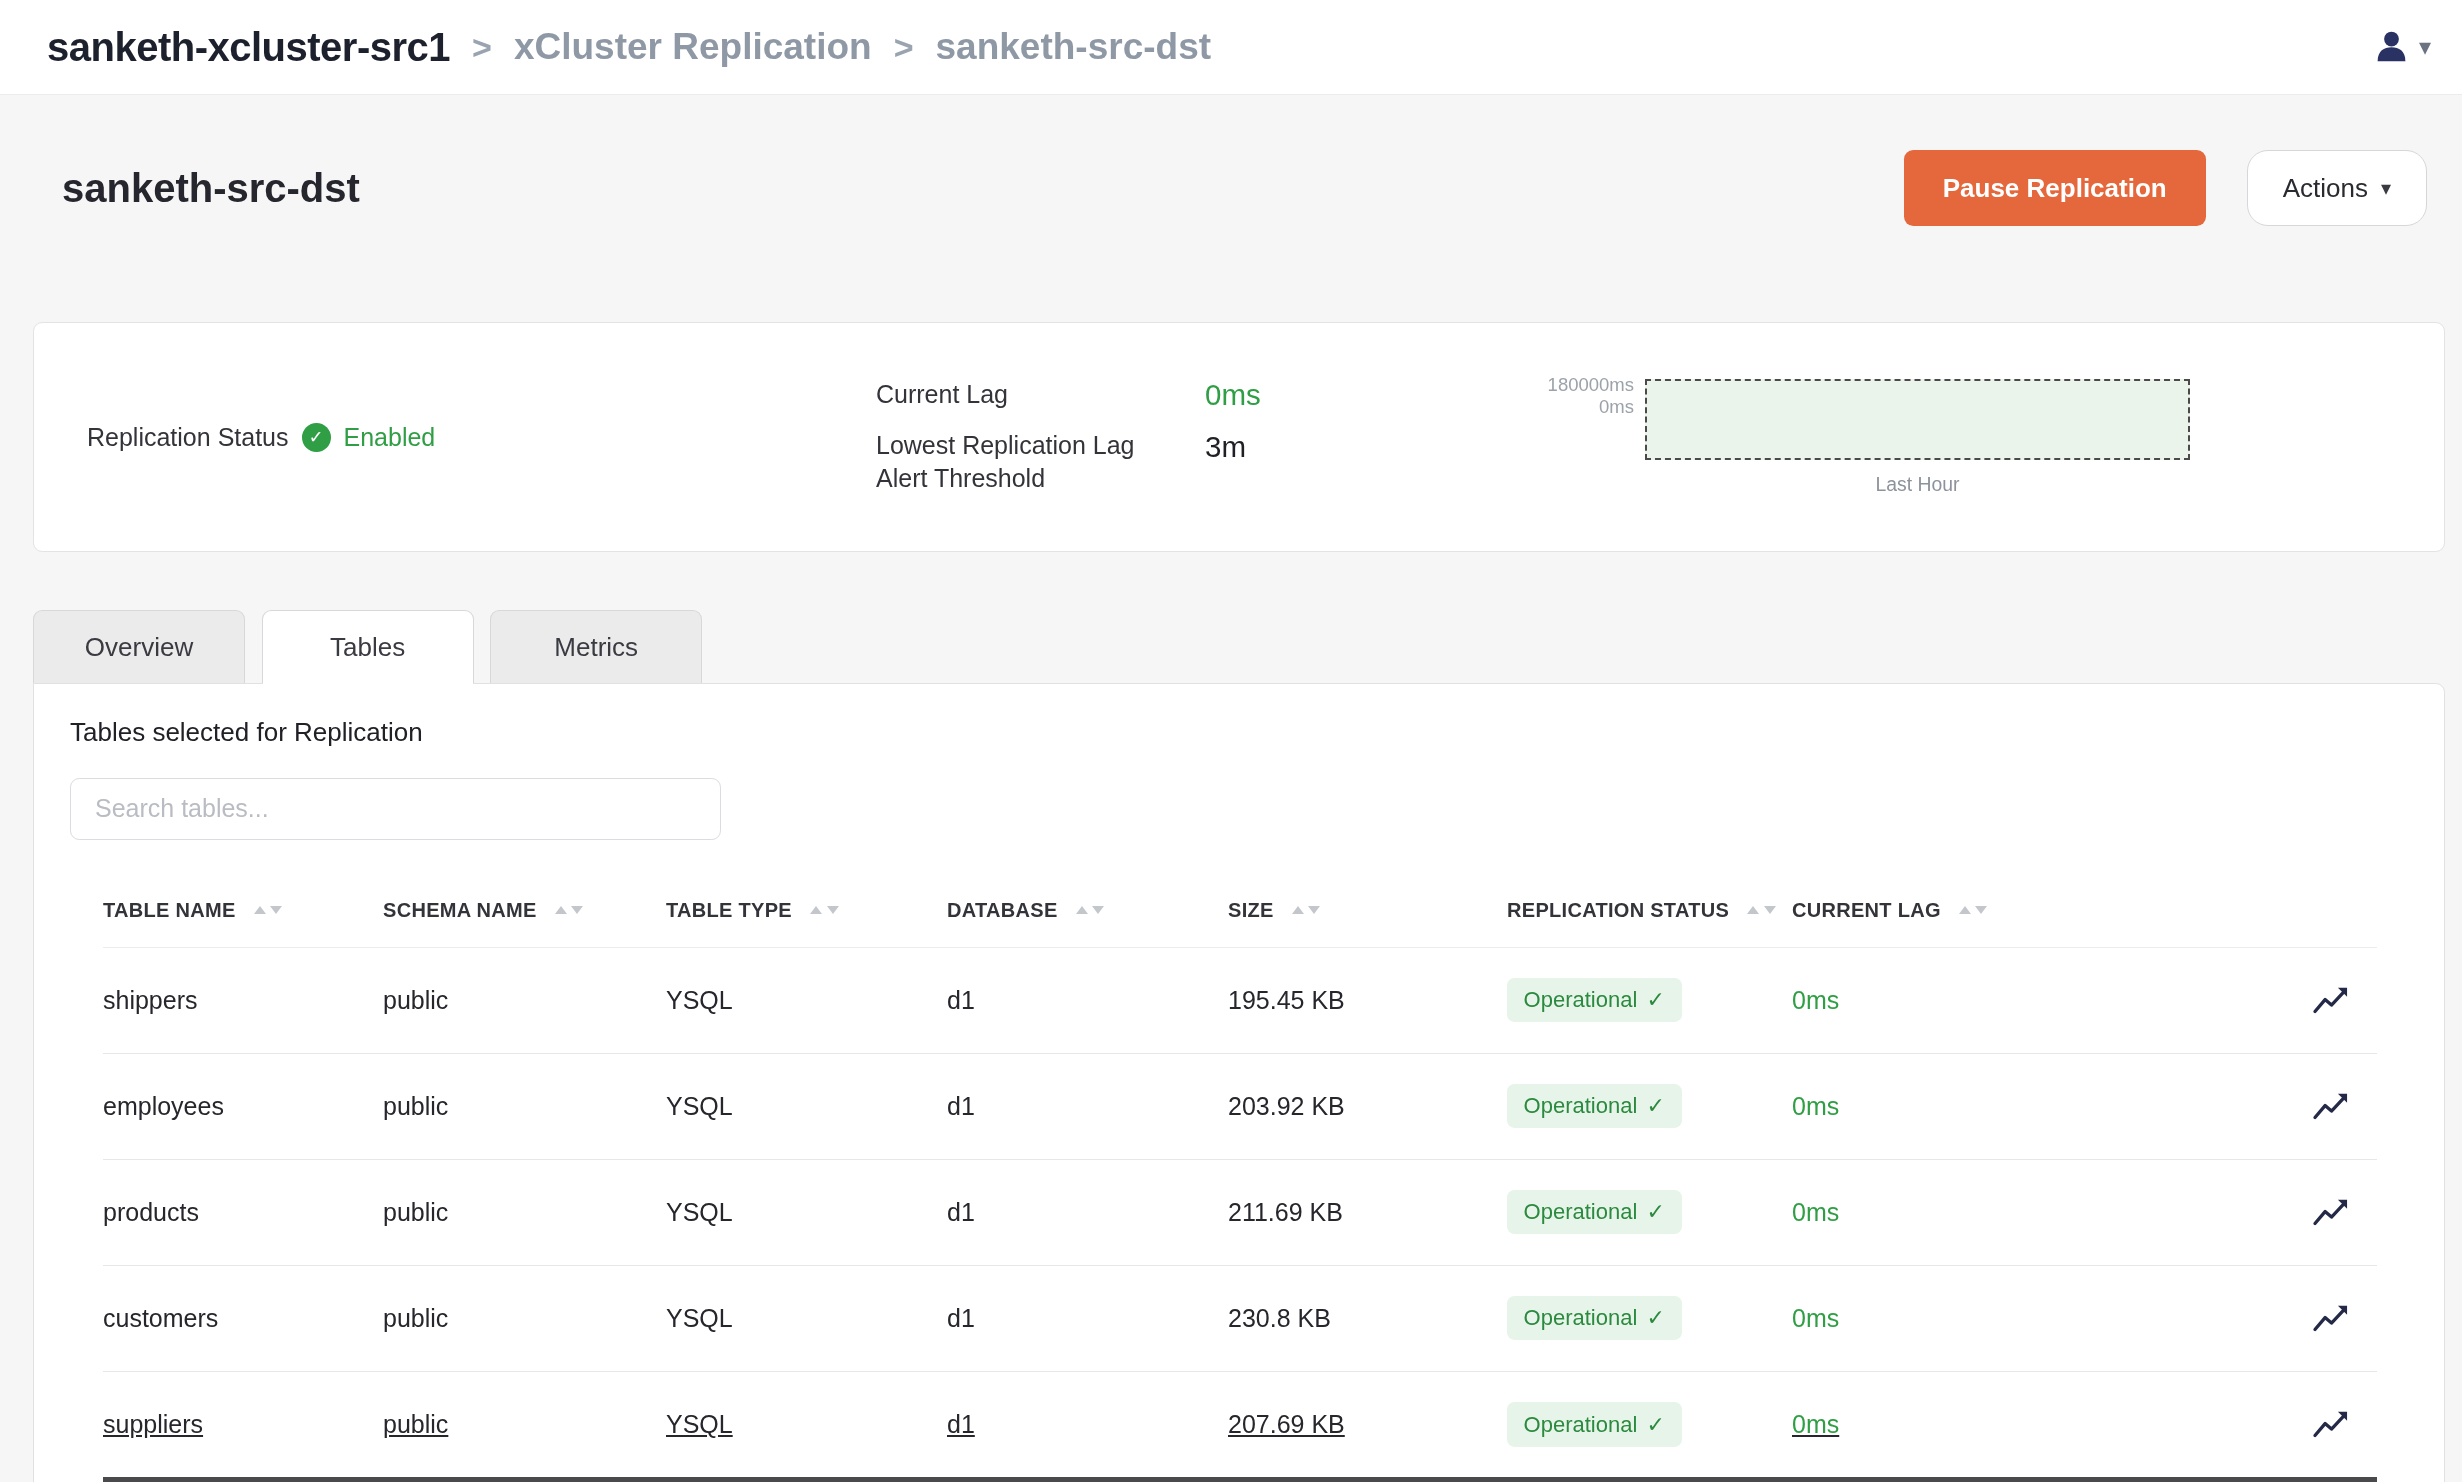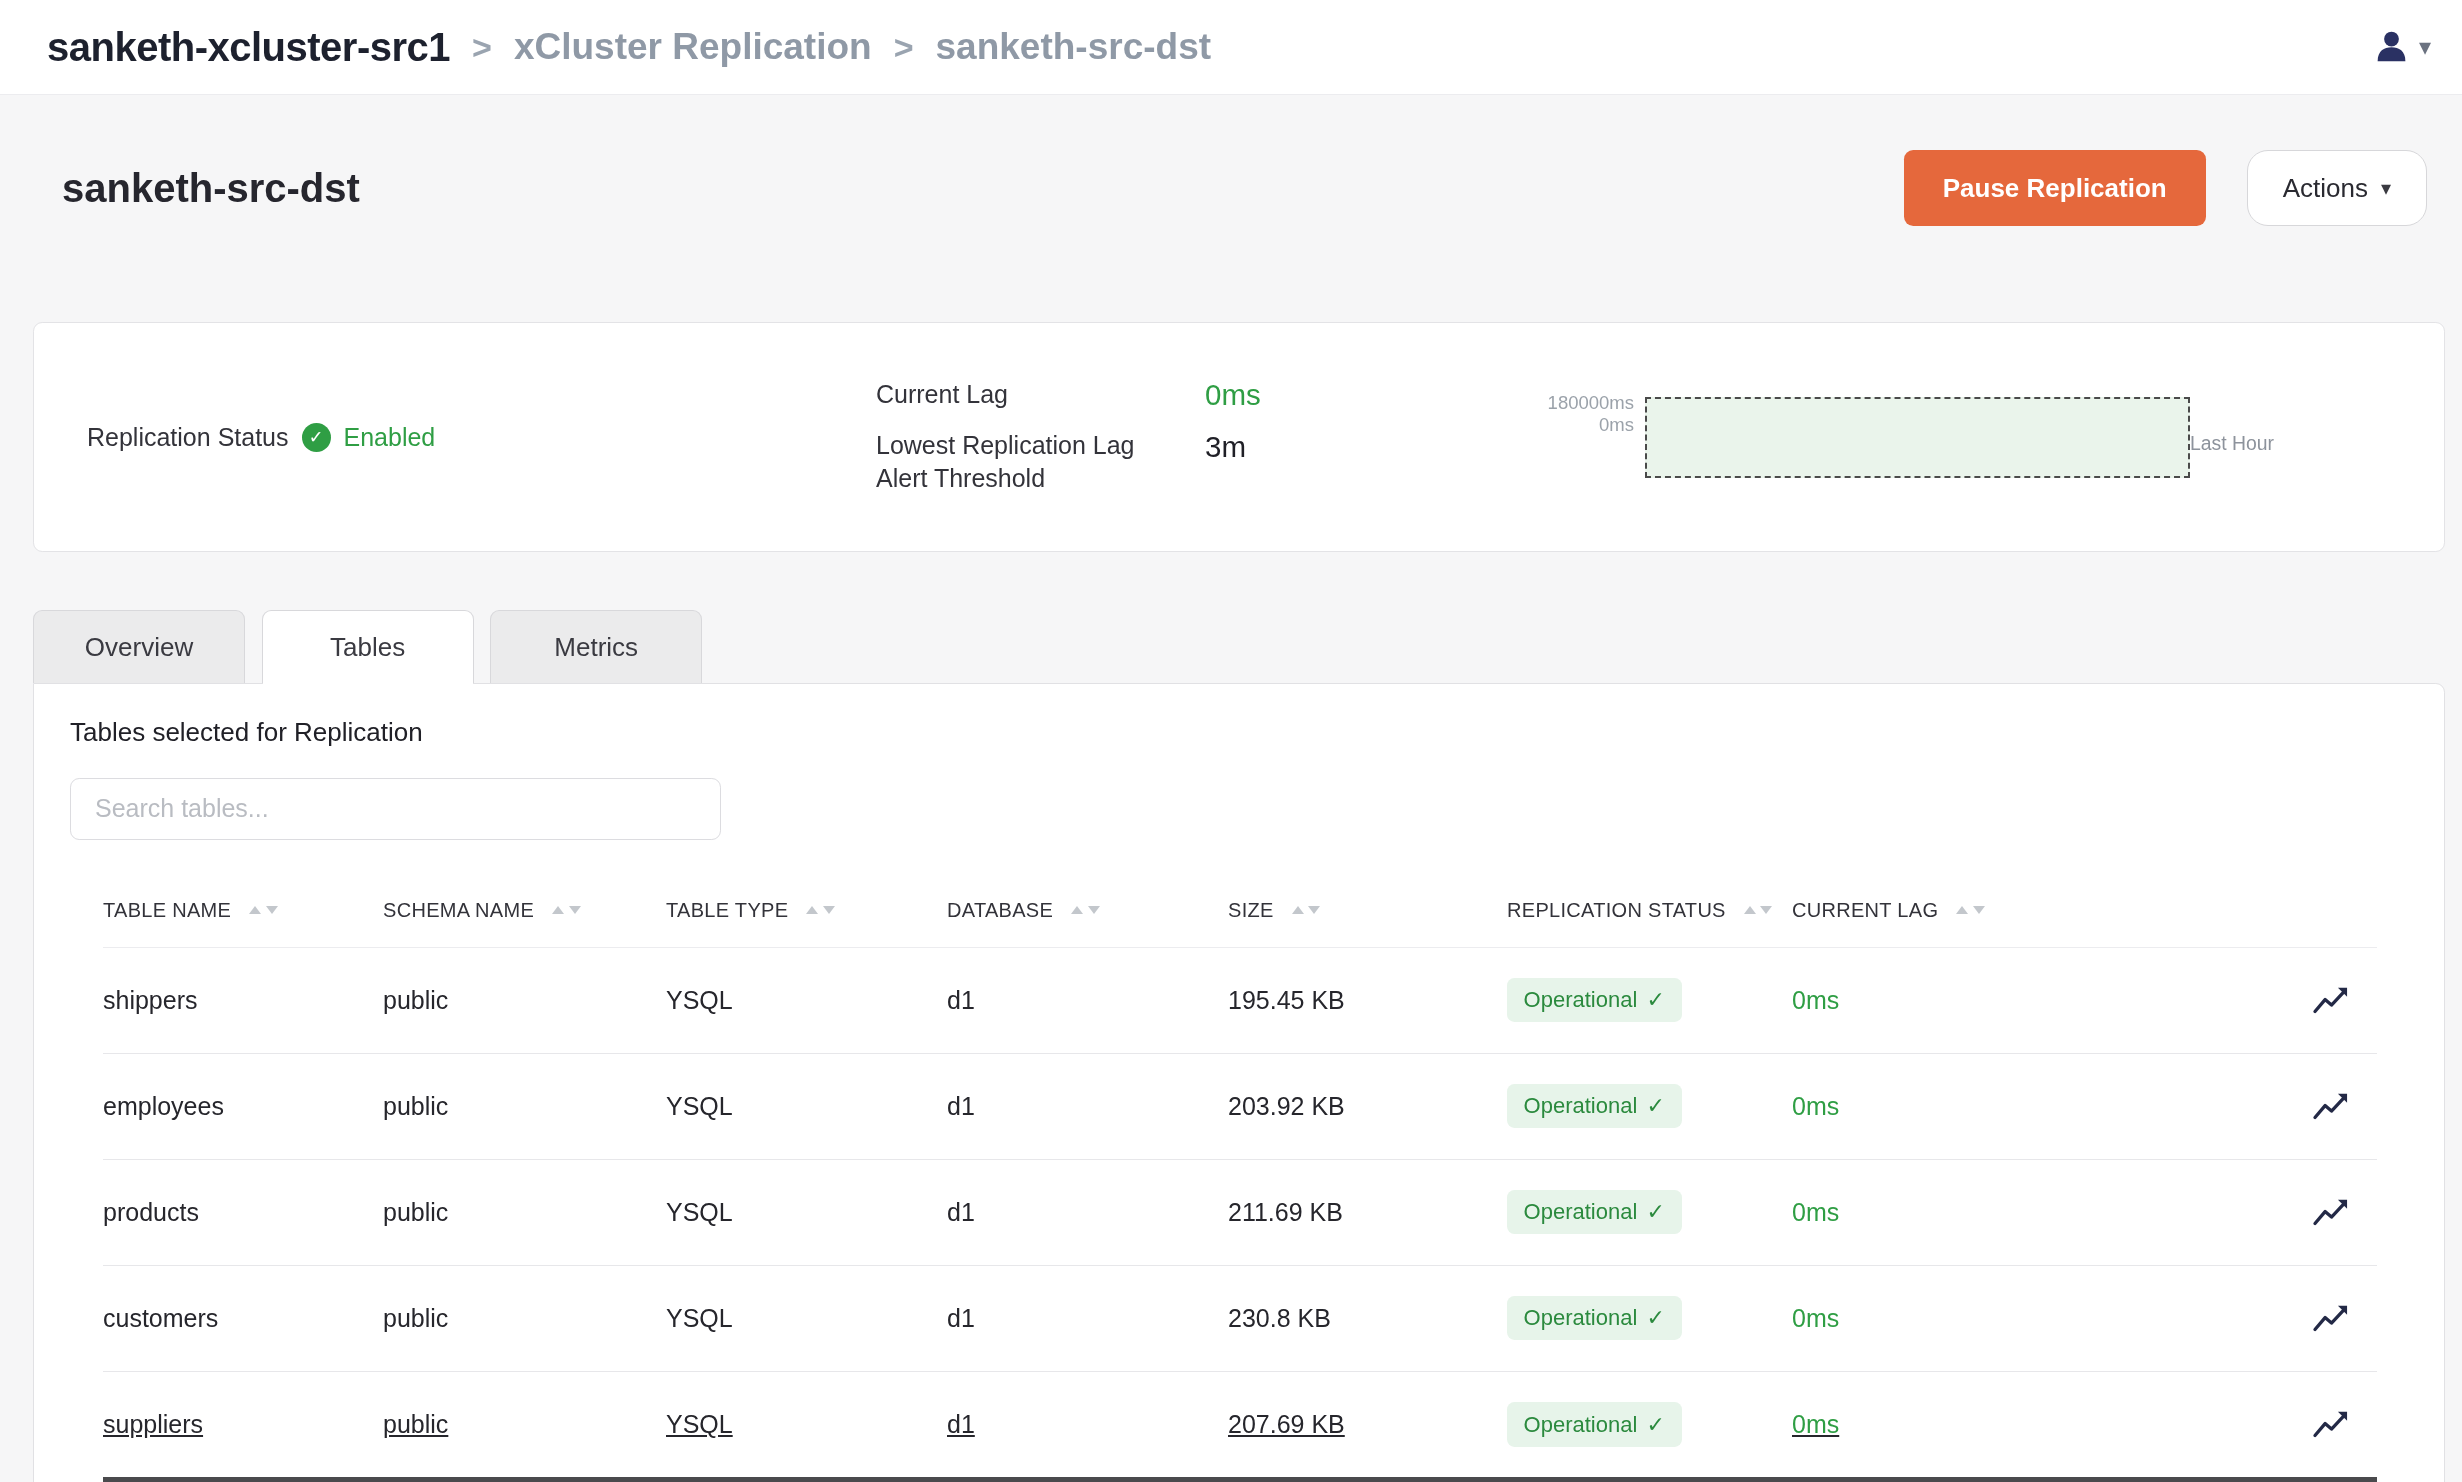"Last Hour" .chart-col { flex-direction: none -> column }
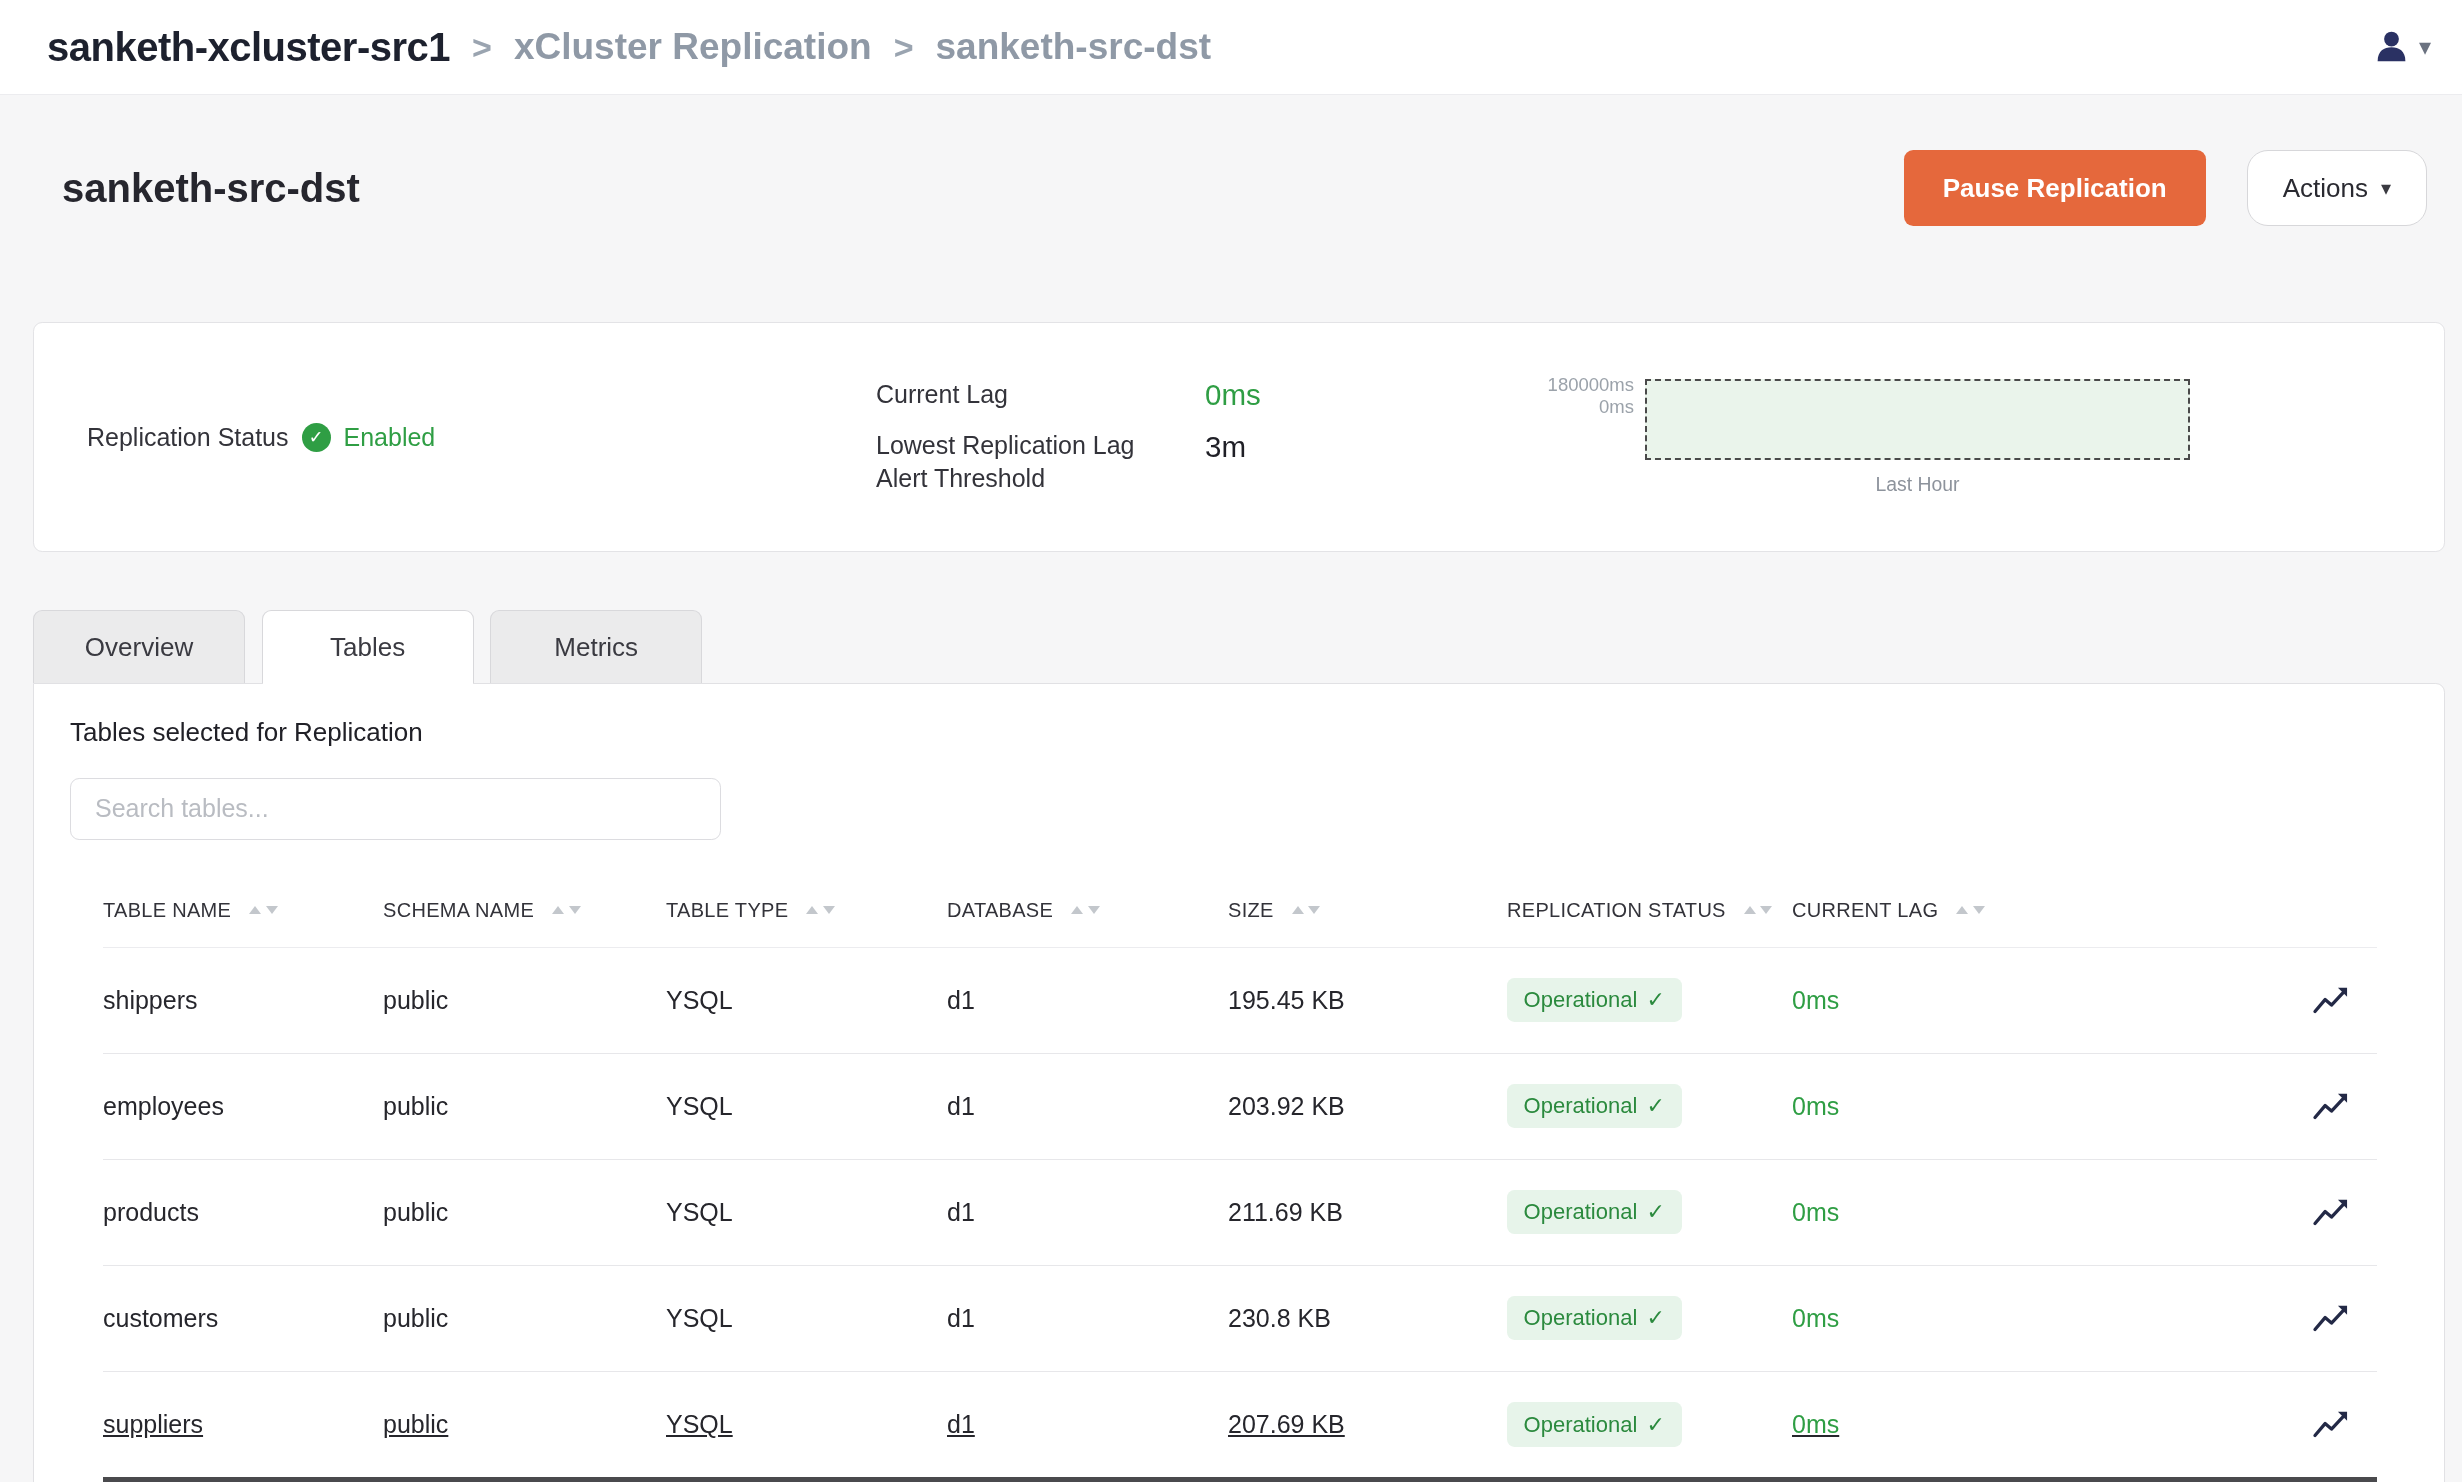"TABLE NAME" .th { font-weight: 400 -> 700 }
